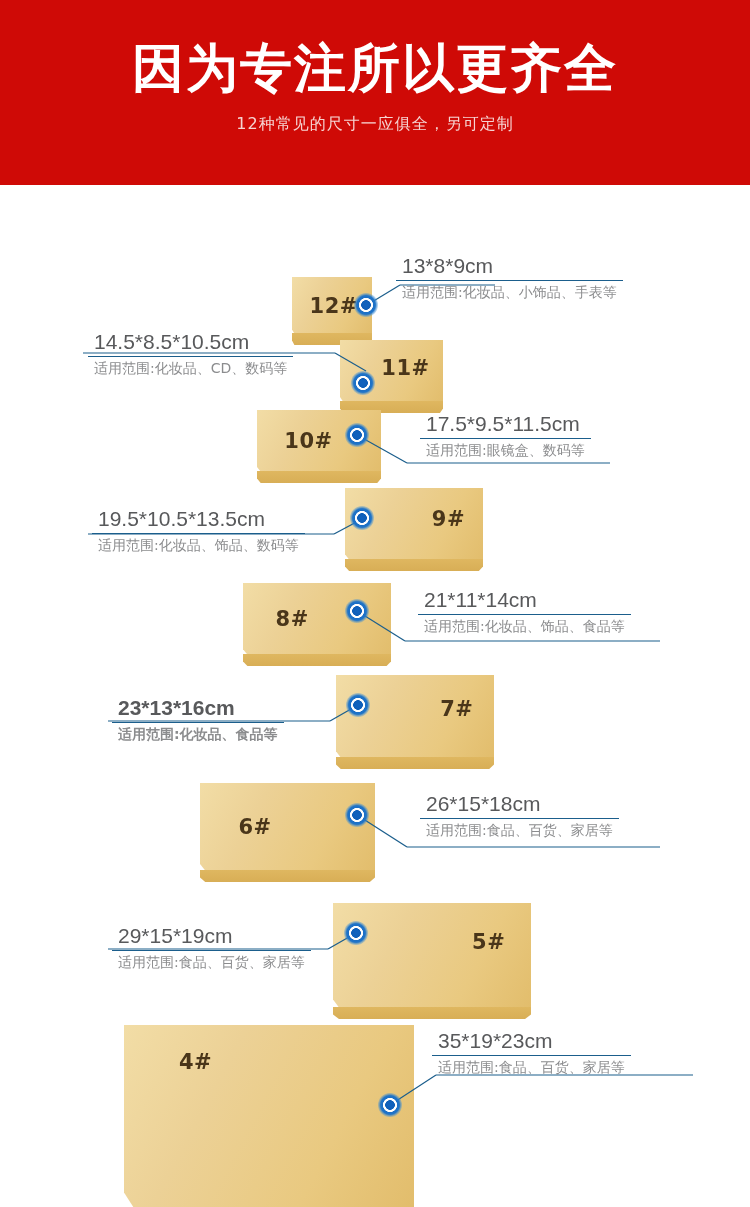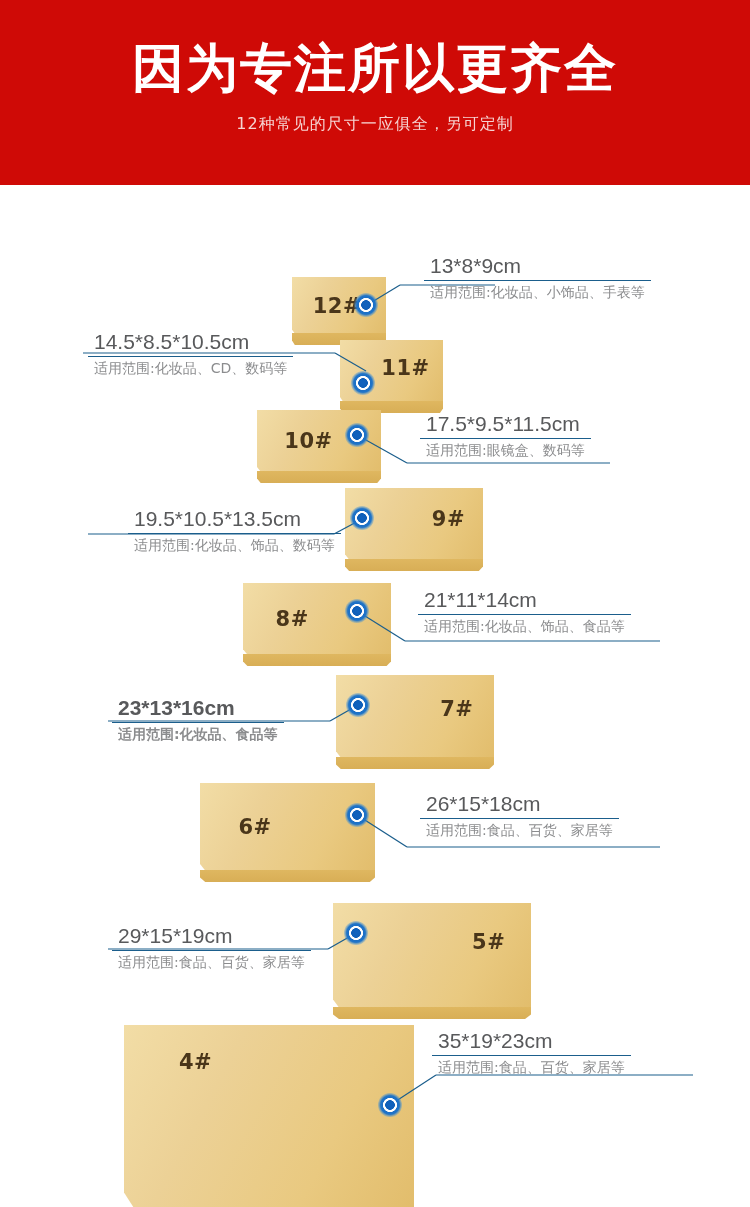"13*8*9cm" div.callout { margin-left: 28px -> none }
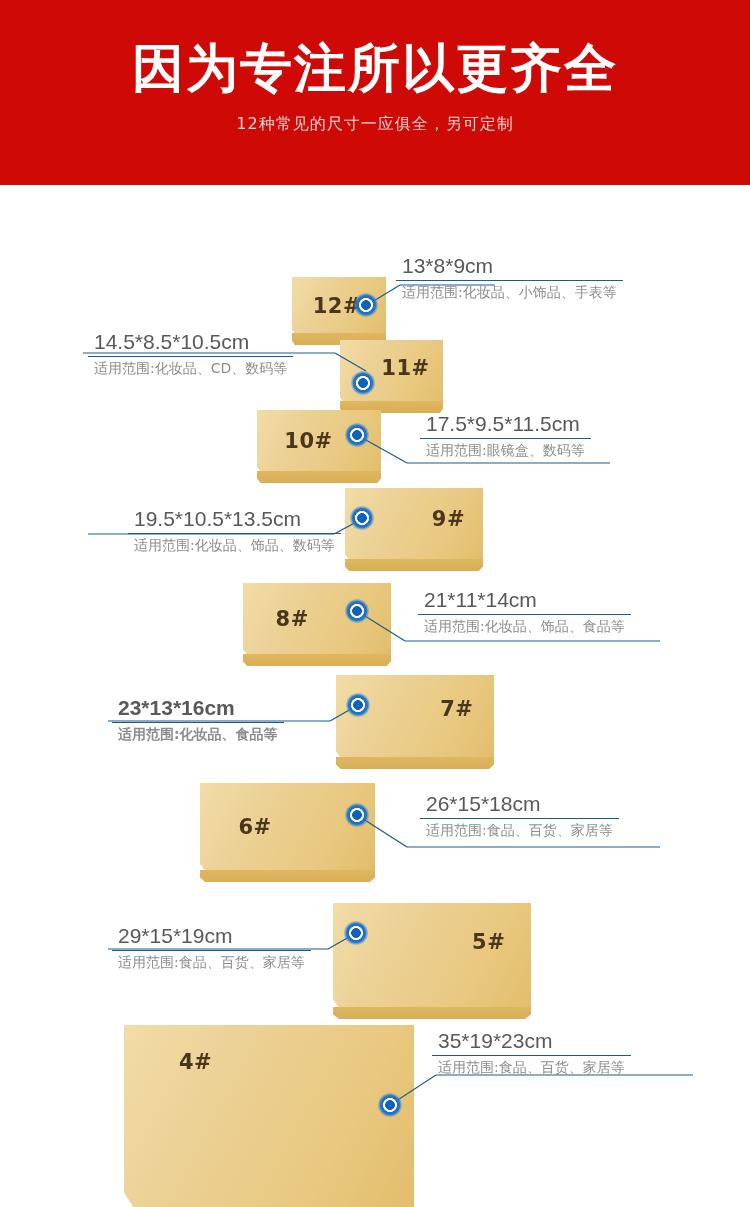"12#" div.box { width: 94px -> 80px }
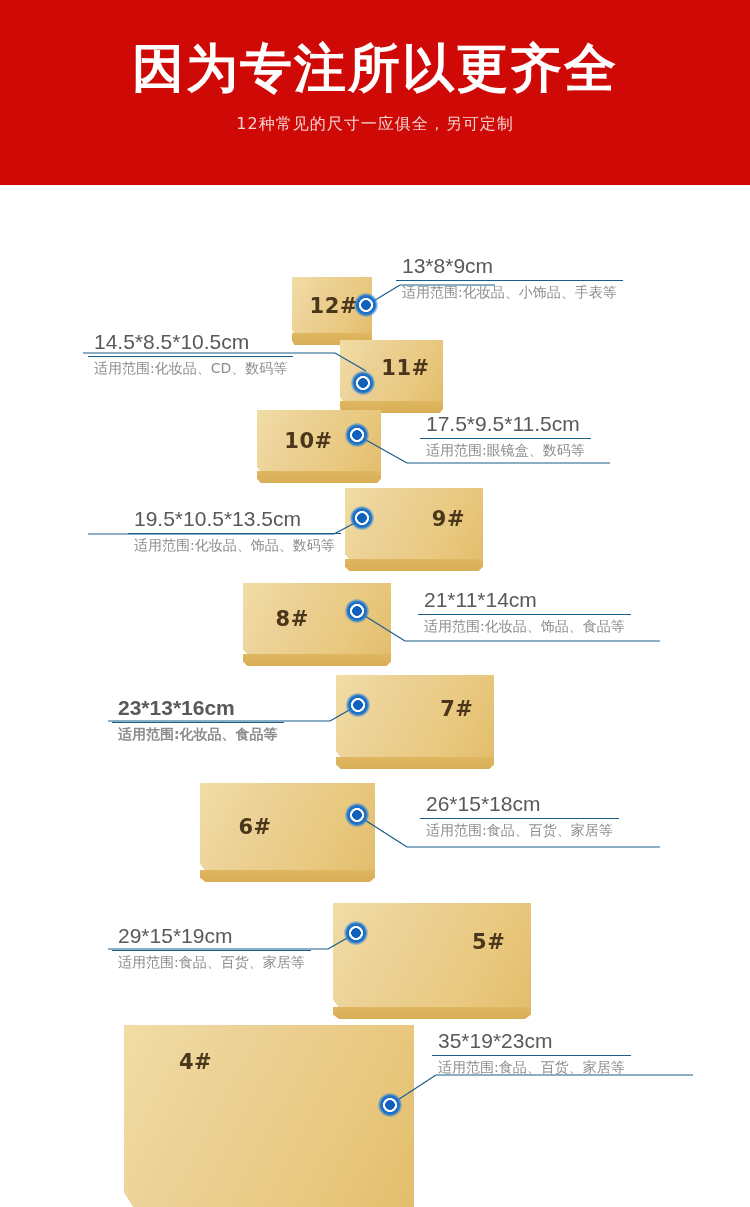"19.5*10.5*13.5cm" div.callout { margin-left: 36px -> none }
